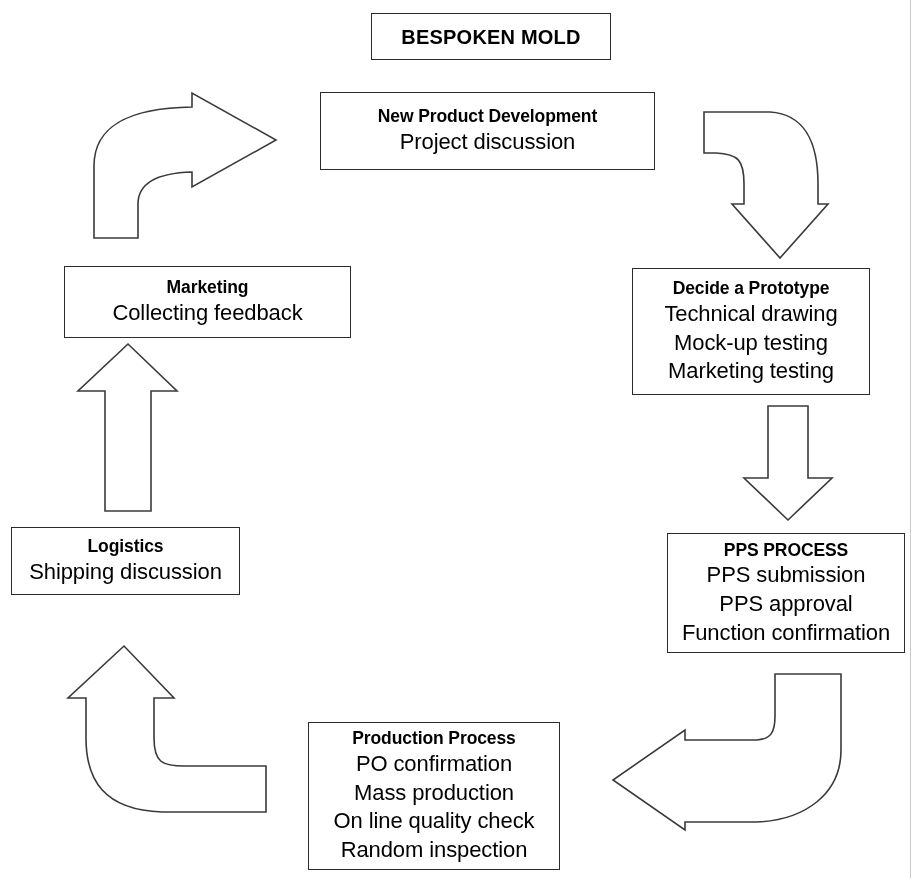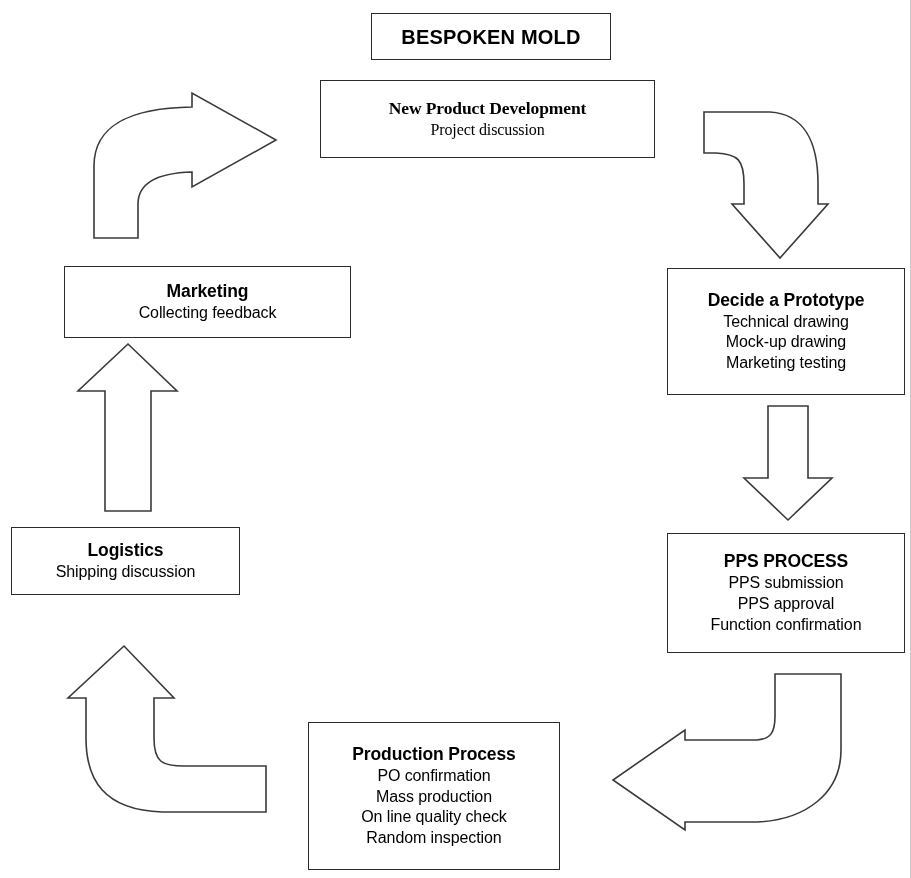"New Product Development" div.box { font-family: Liberation Serif, serif -> none; top: 80px -> 92px }
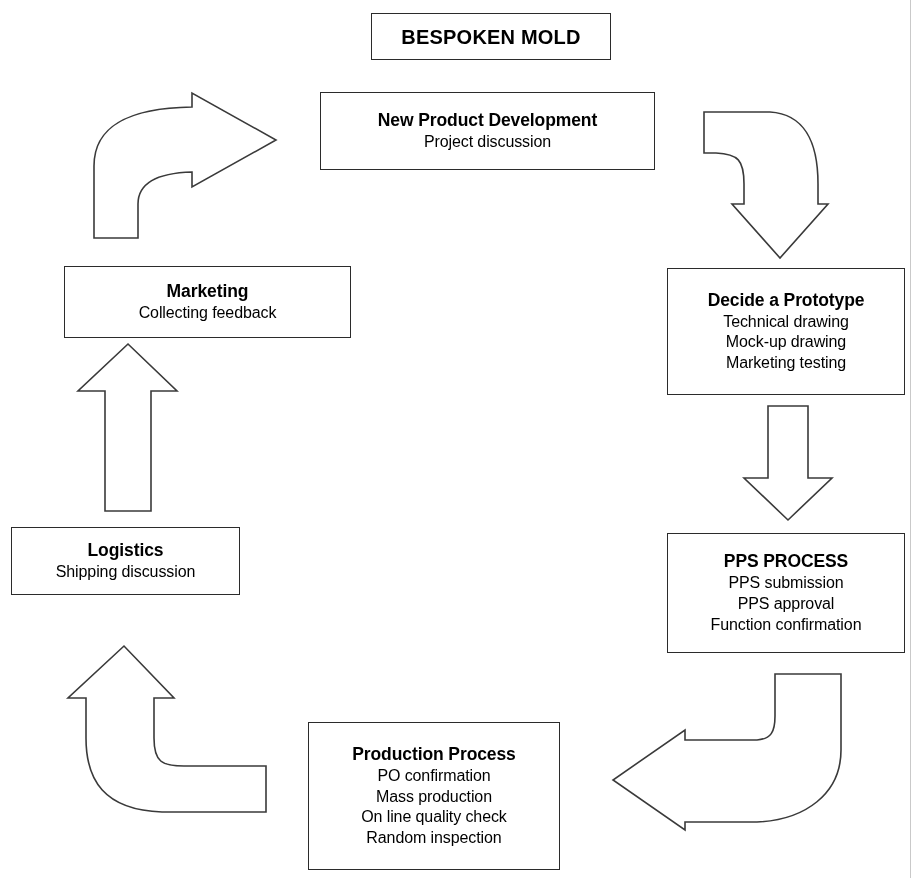"Project discussion" .box .line { font-size: 16px -> 22px }
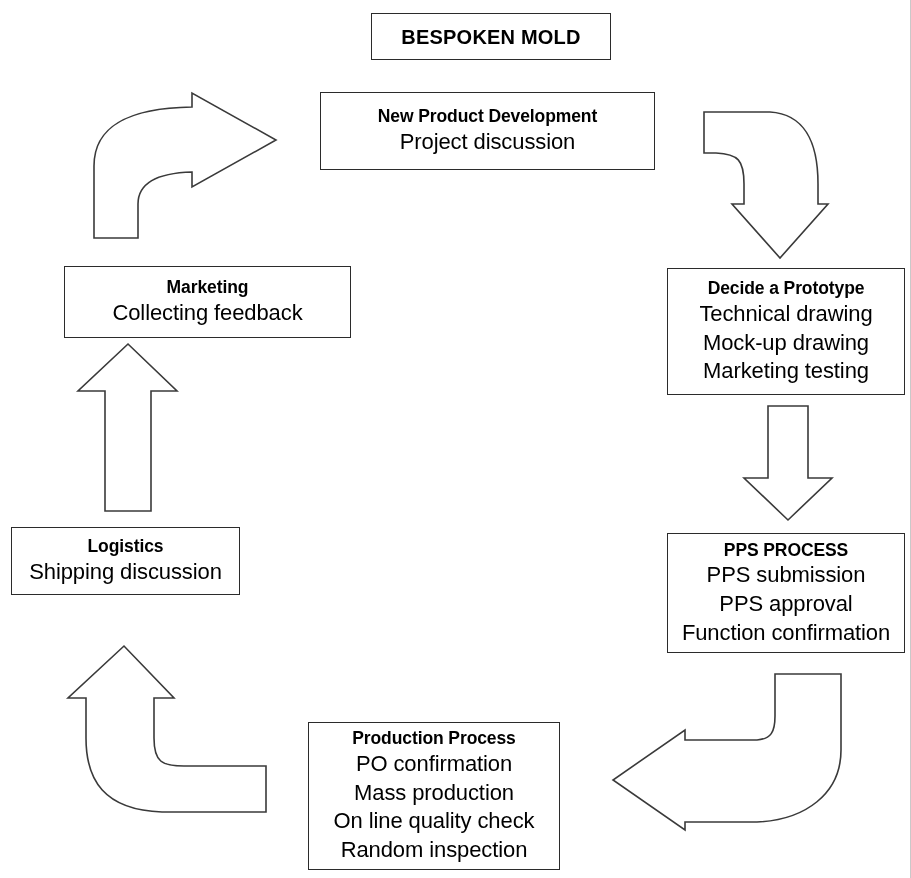"Decide a Prototype" div.box { left: 667px -> 632px }
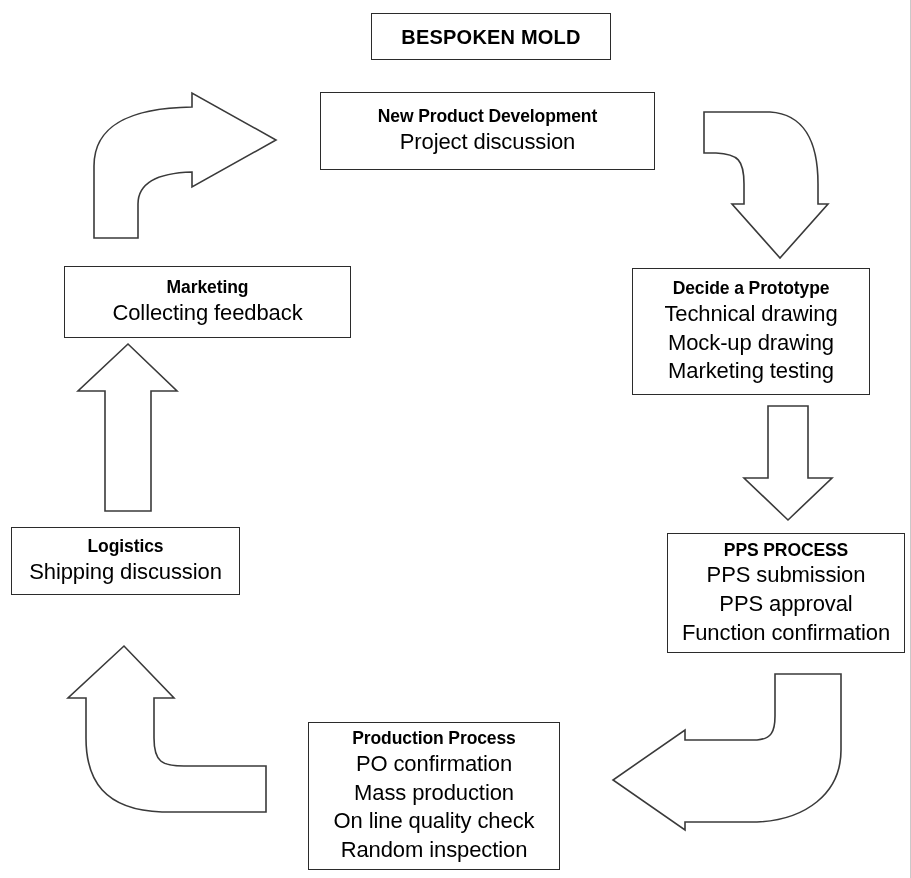"Mock-up drawing" div.line { text: drawing -> testing }
